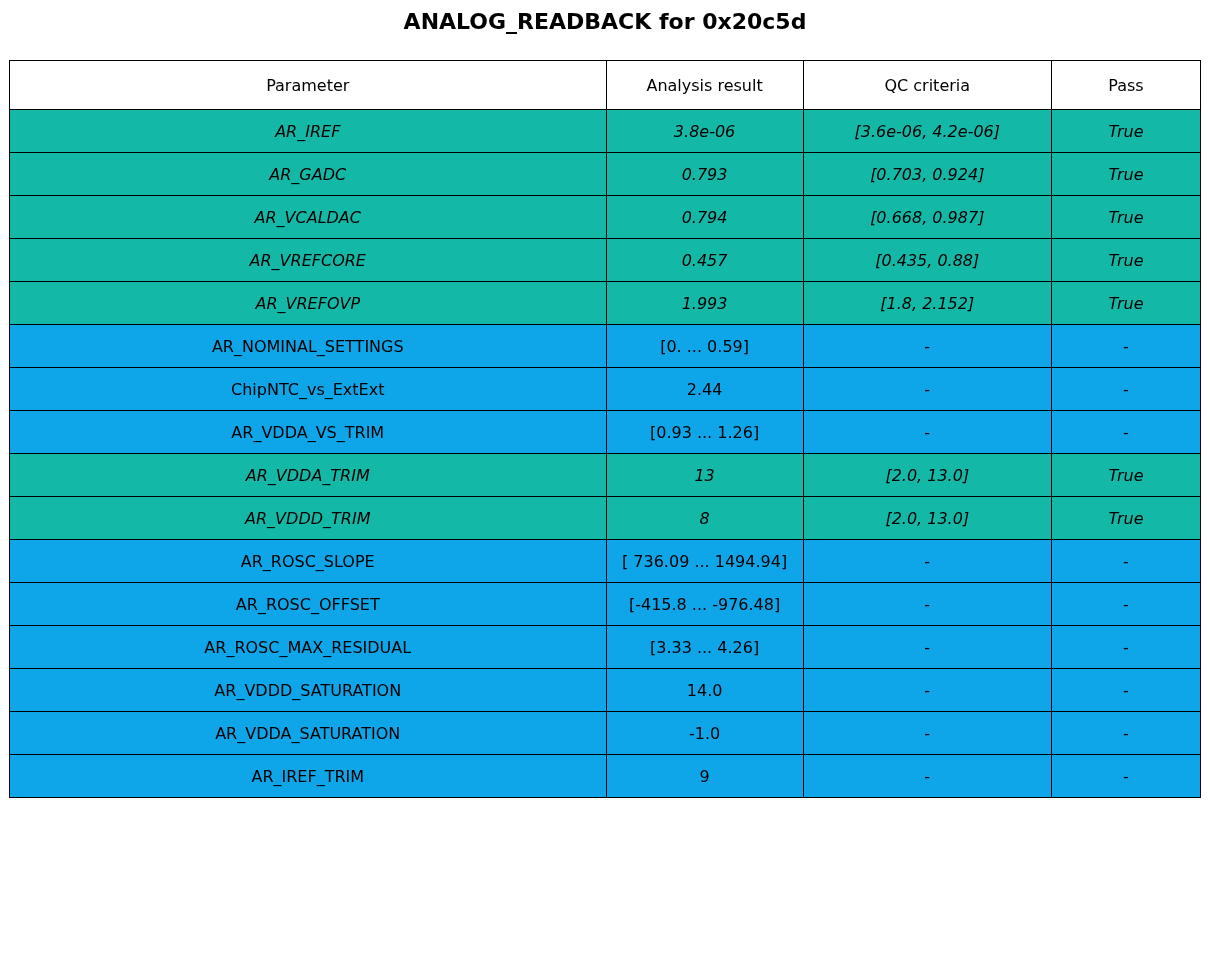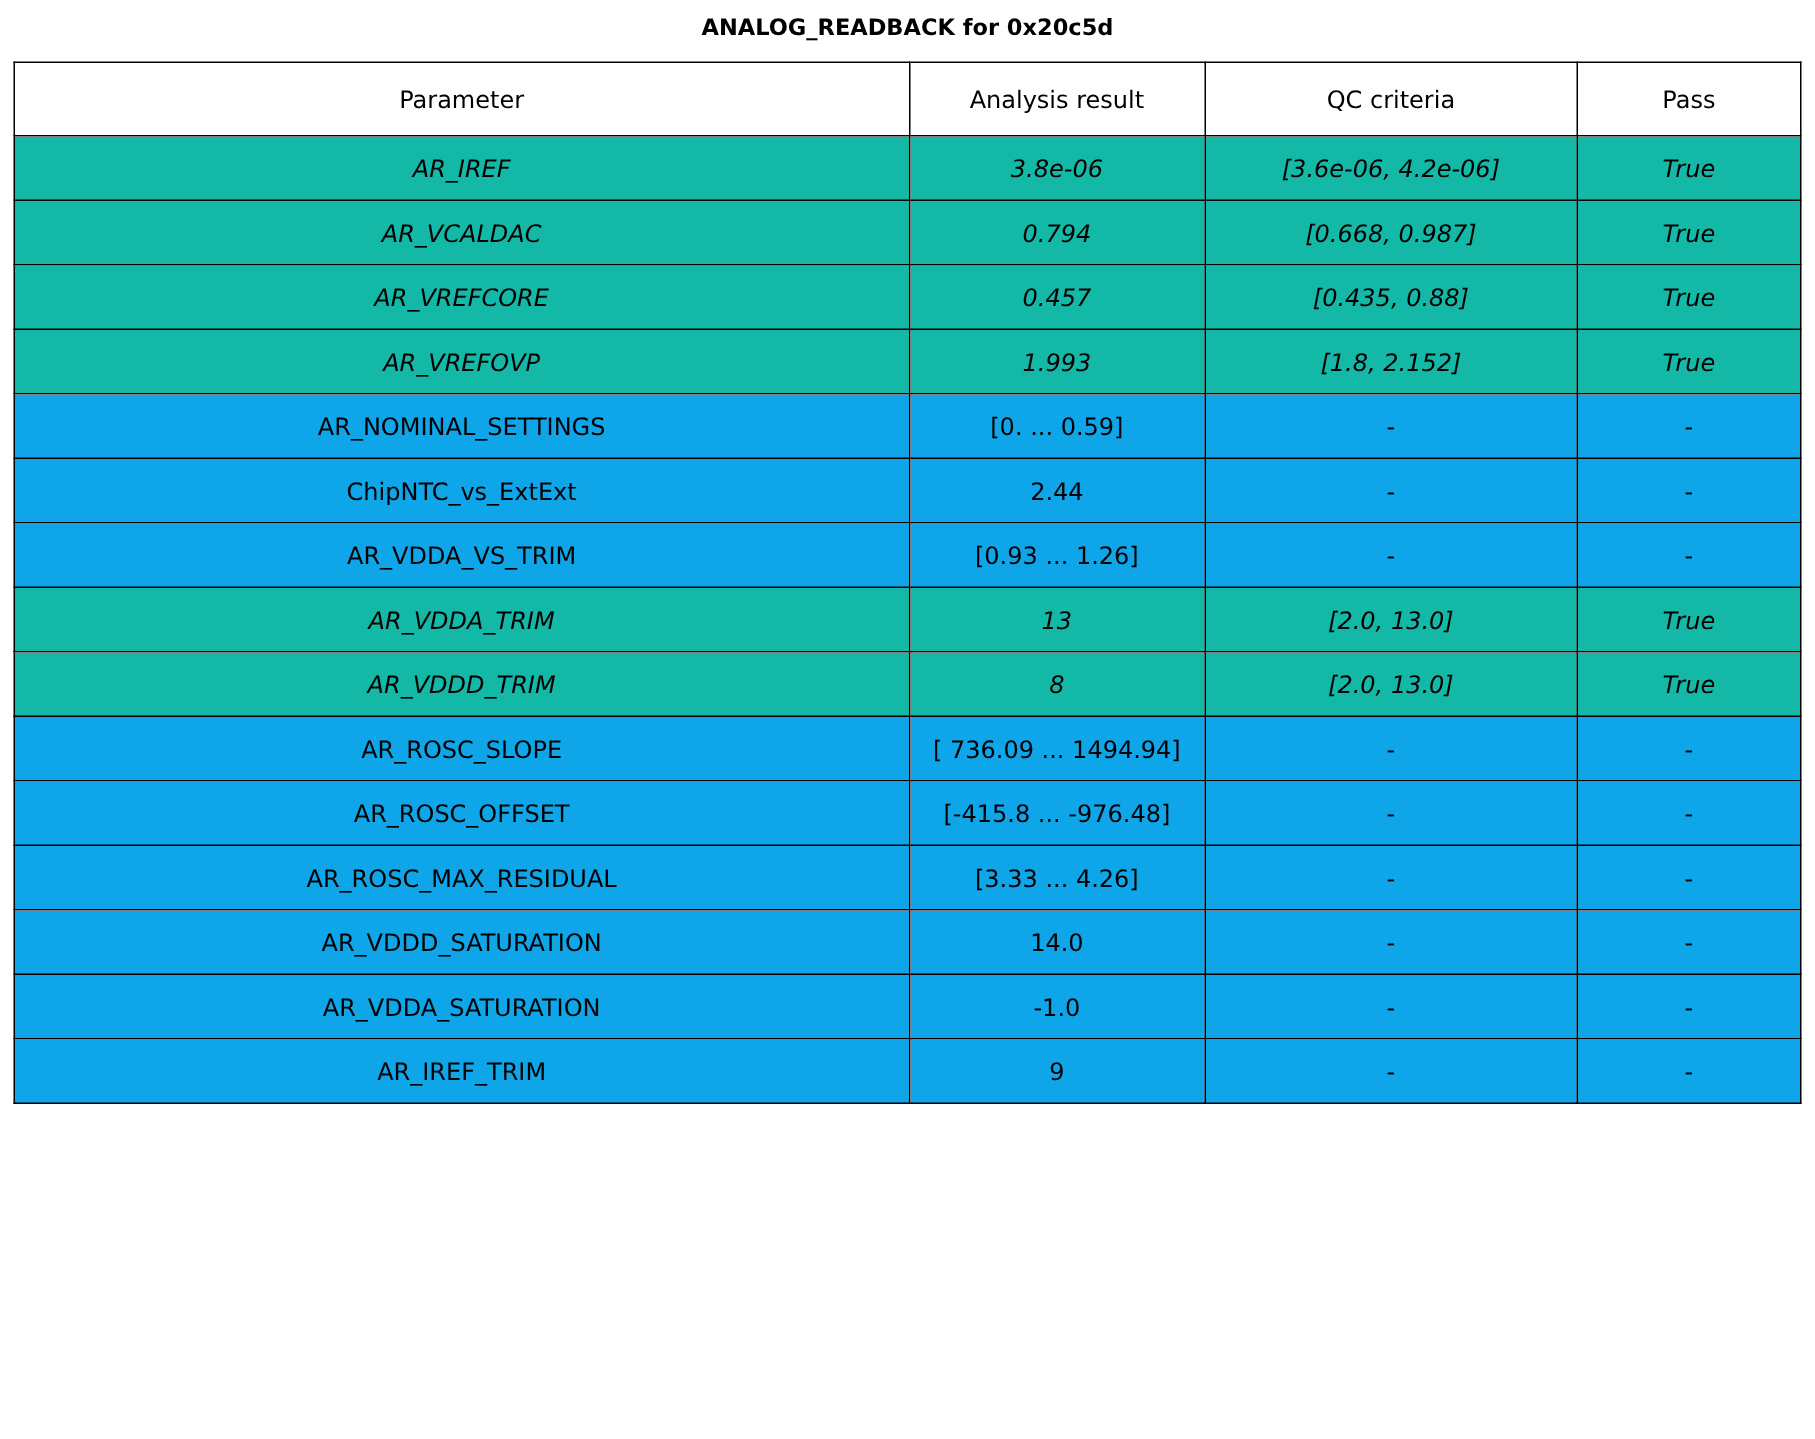"ANALOG_READBACK for 0x20c5d" .title { font-size: 15px -> 22px }
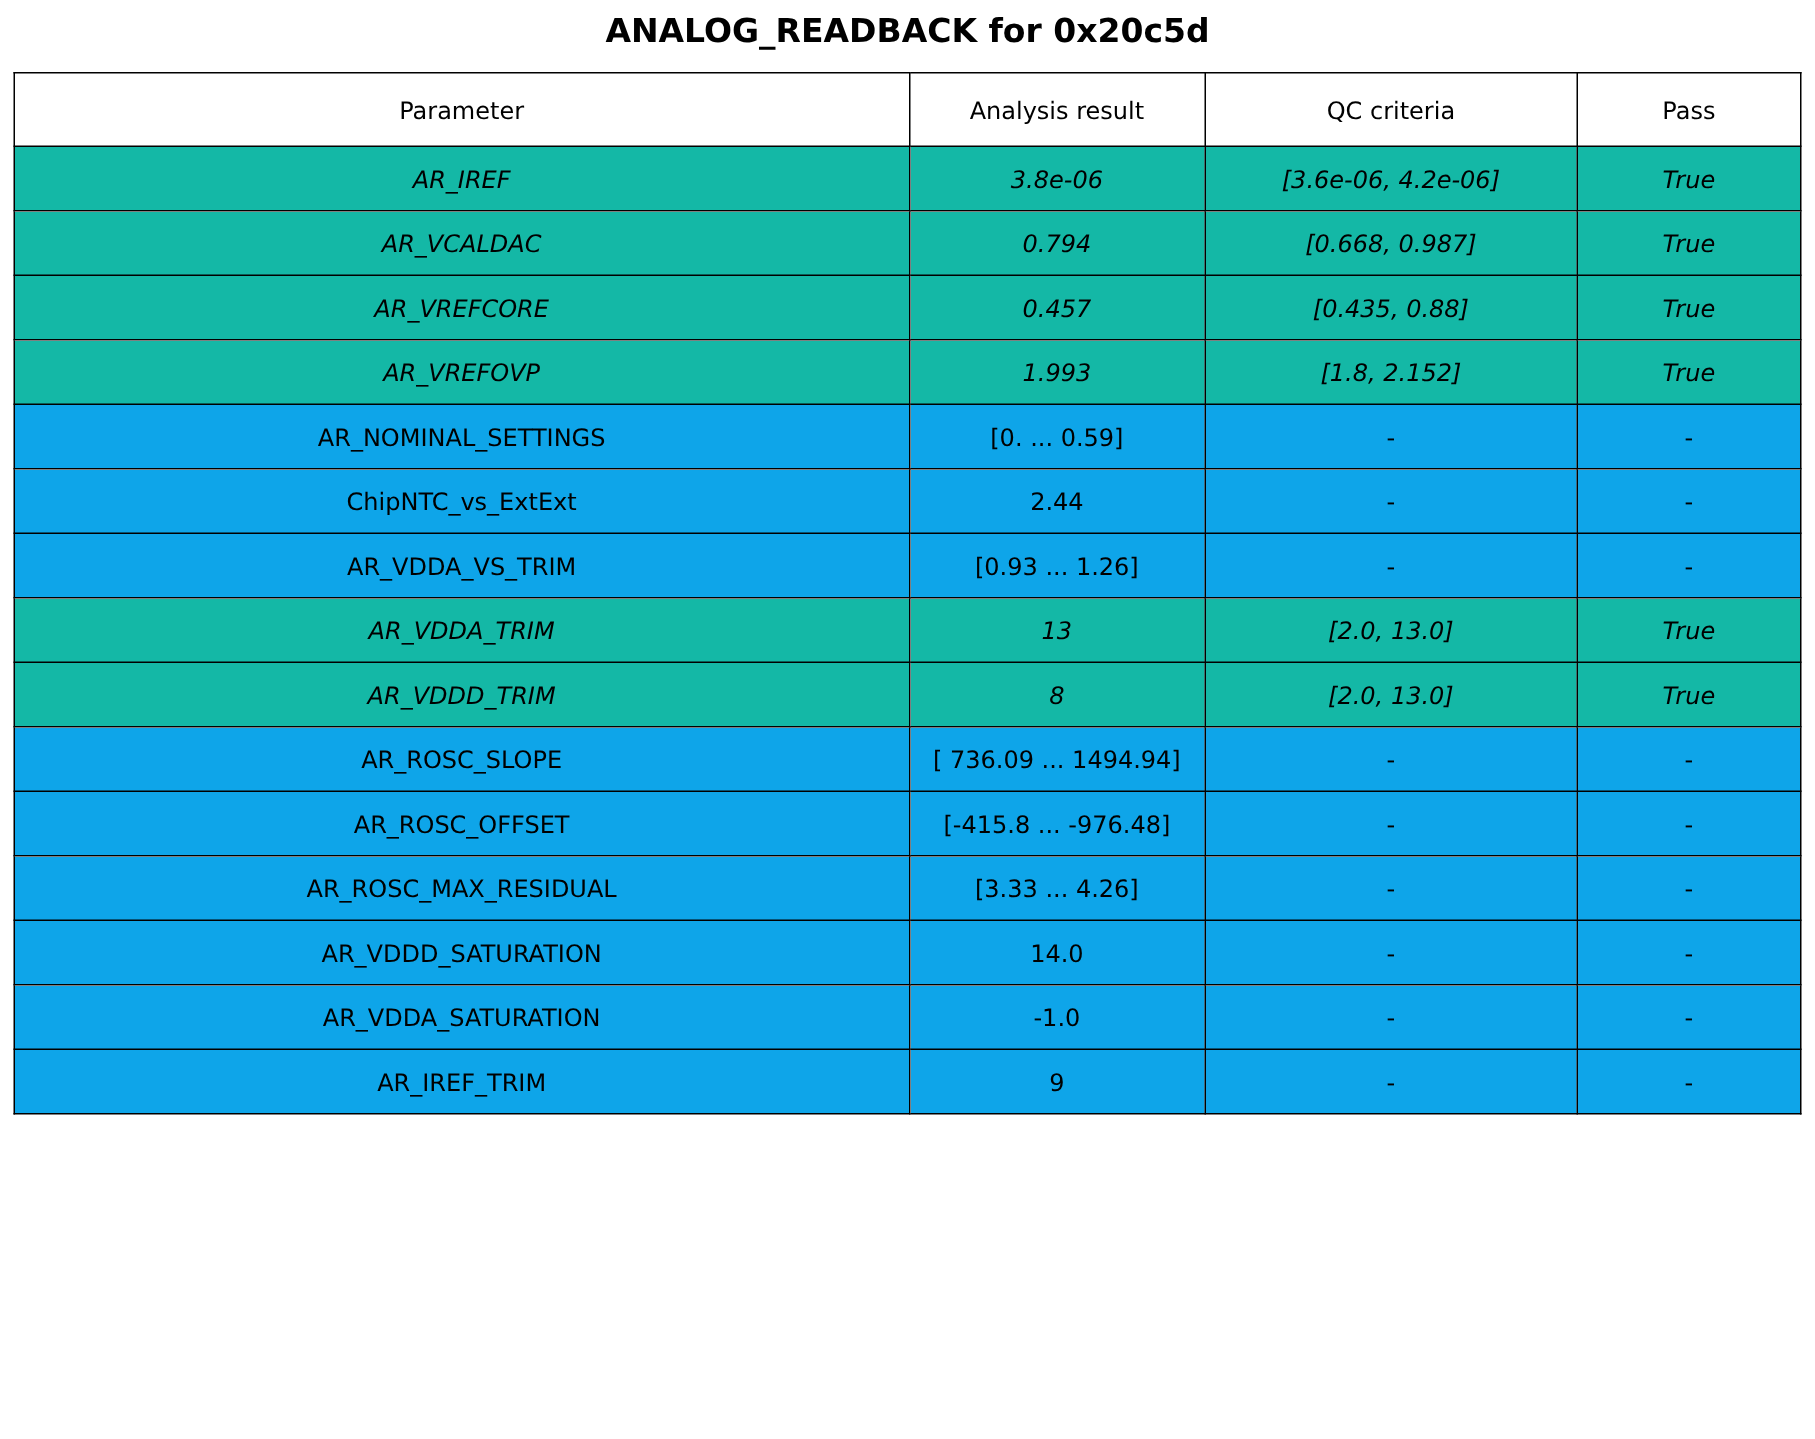"Parameter" table.qc { margin: 4px auto -> 16px auto }
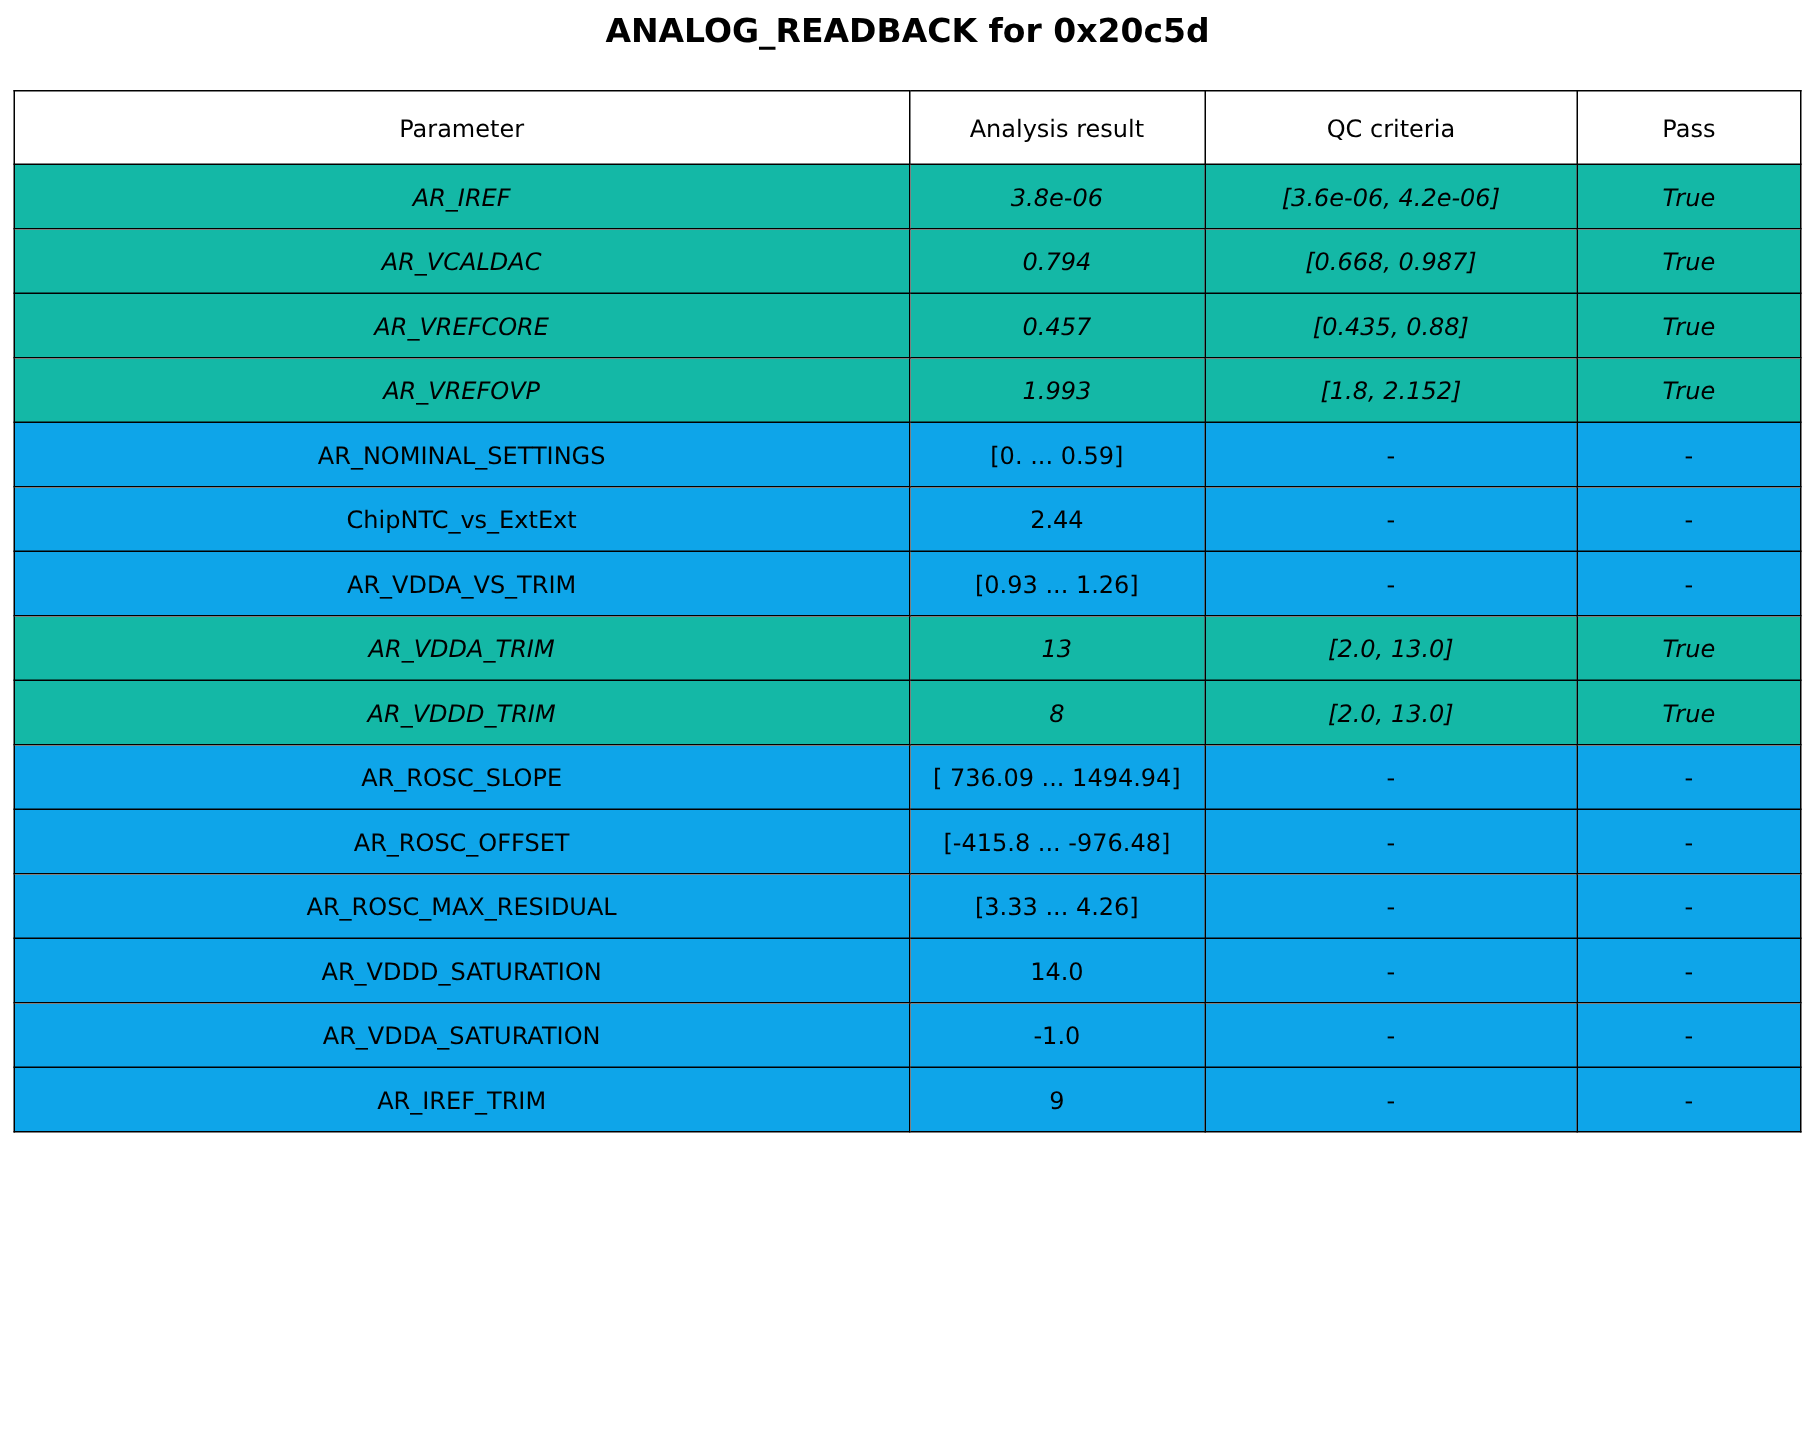"AR_GADC" tr.pass-row { html: none -> <tr> <td>AR_GADC</td> <td>0.793</td> <td>[0.703, 0.924]</td> <td>True</td> </tr> }
